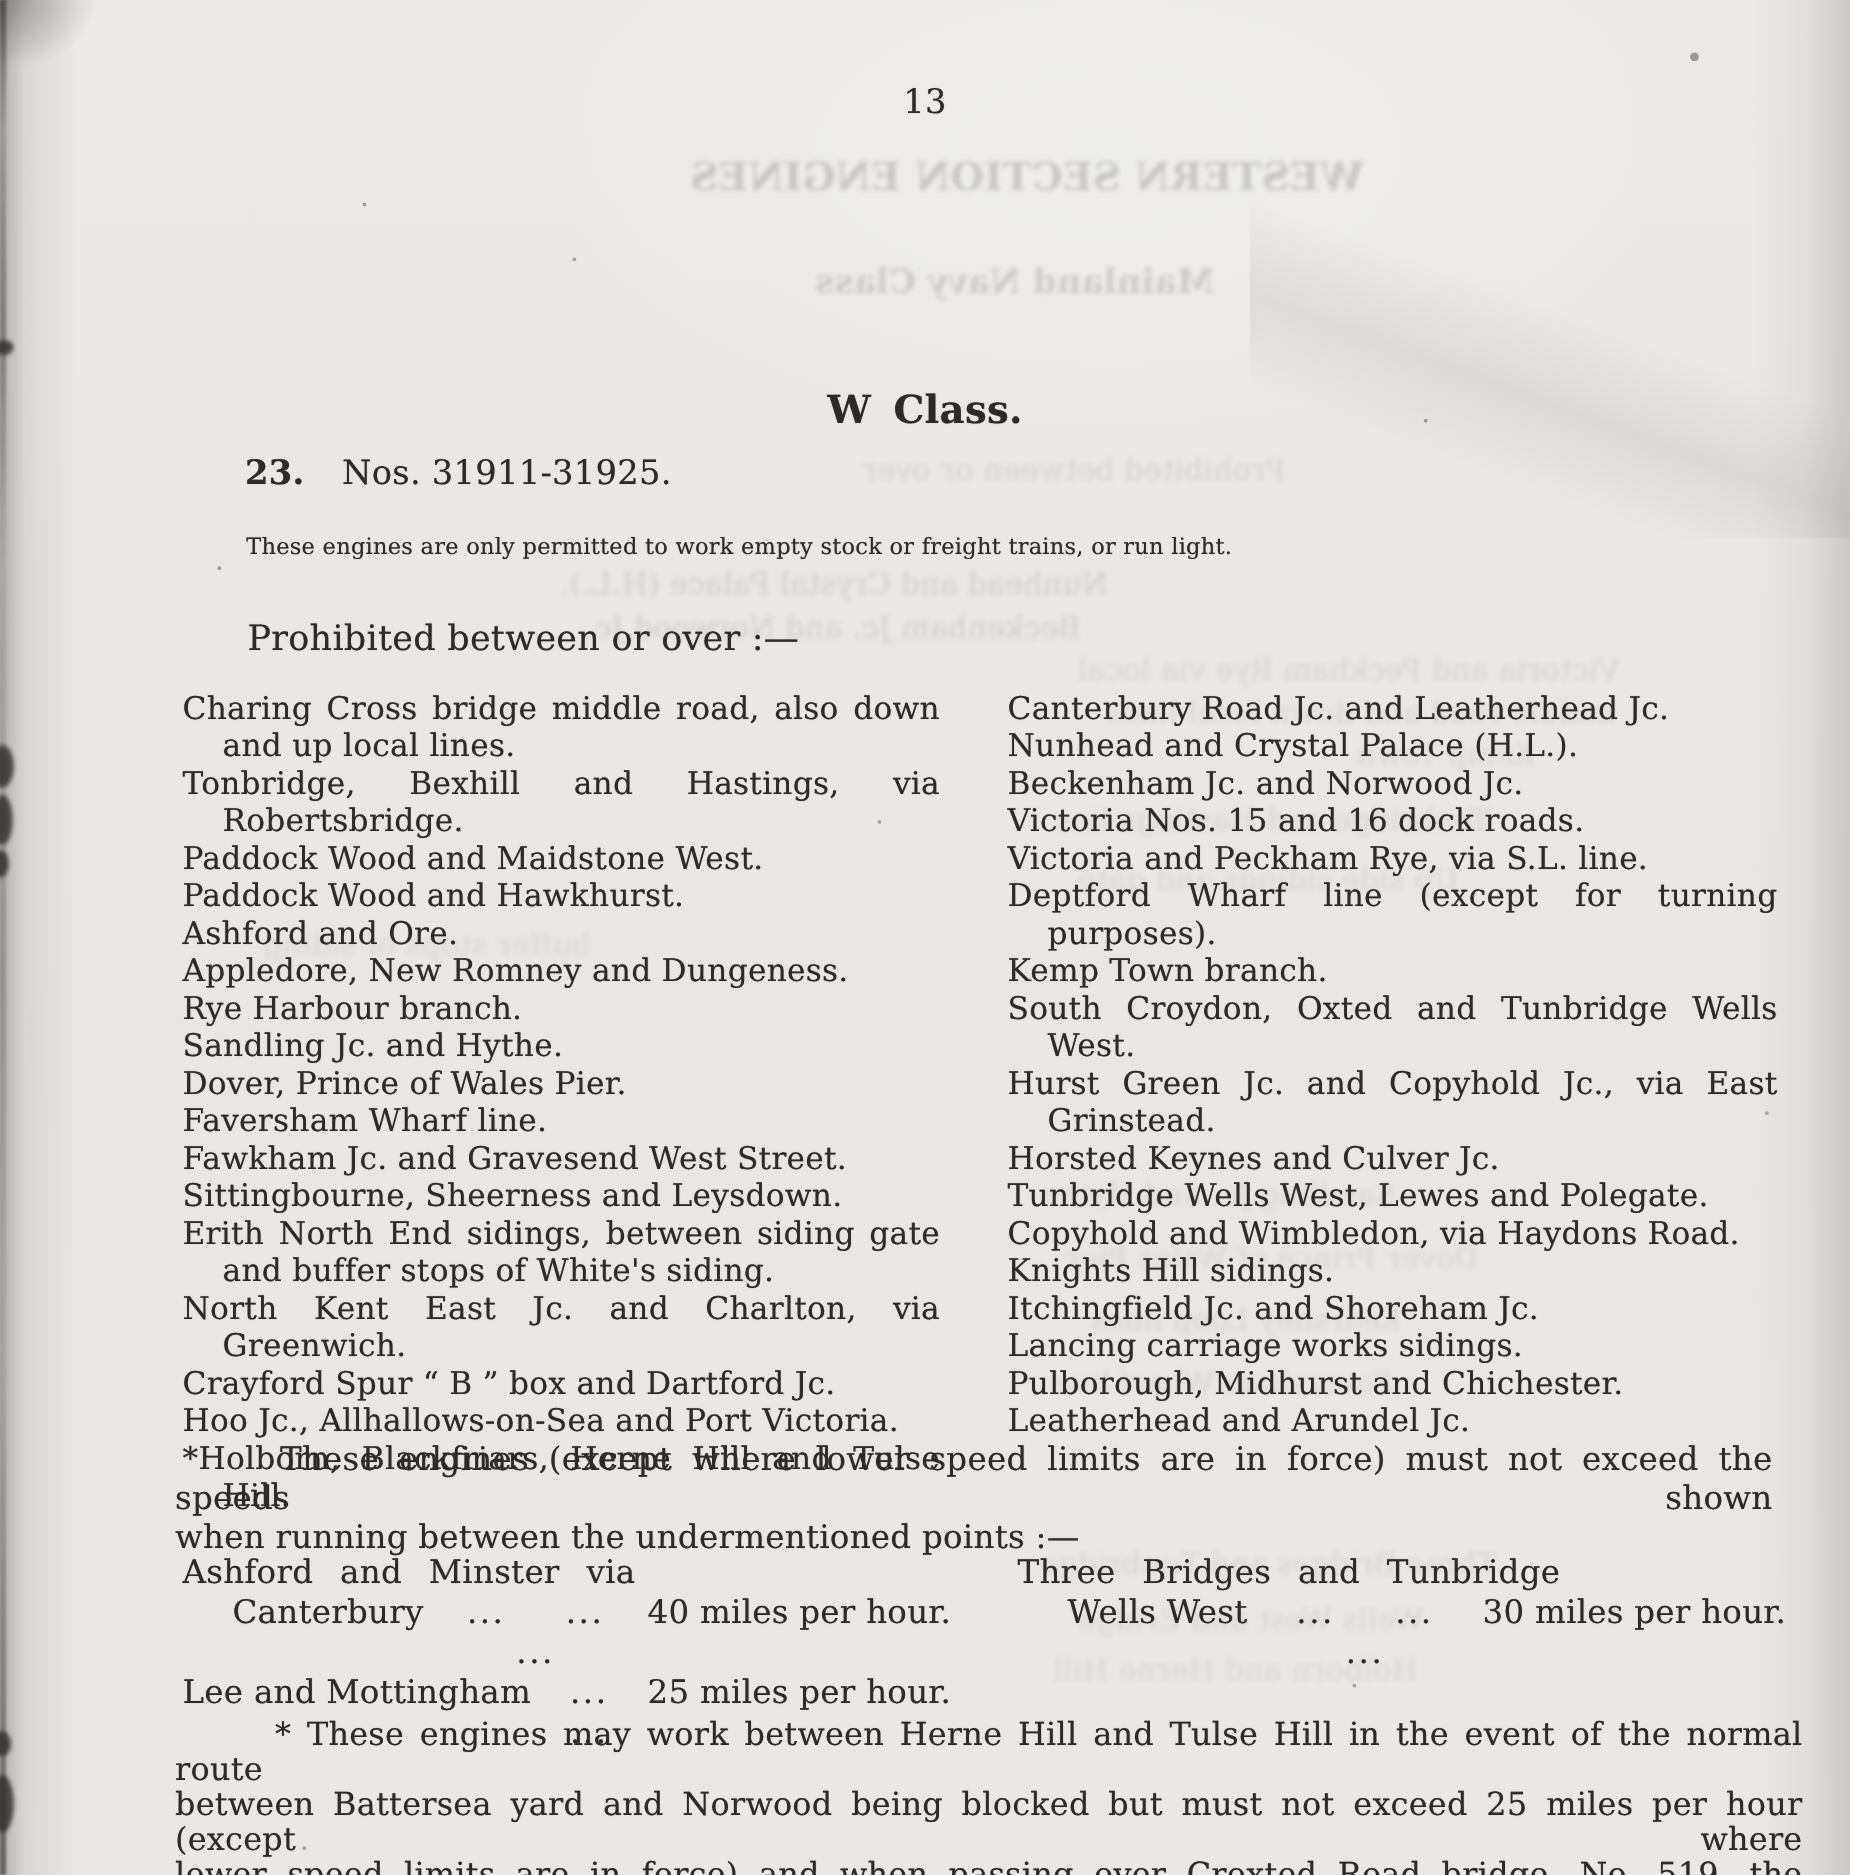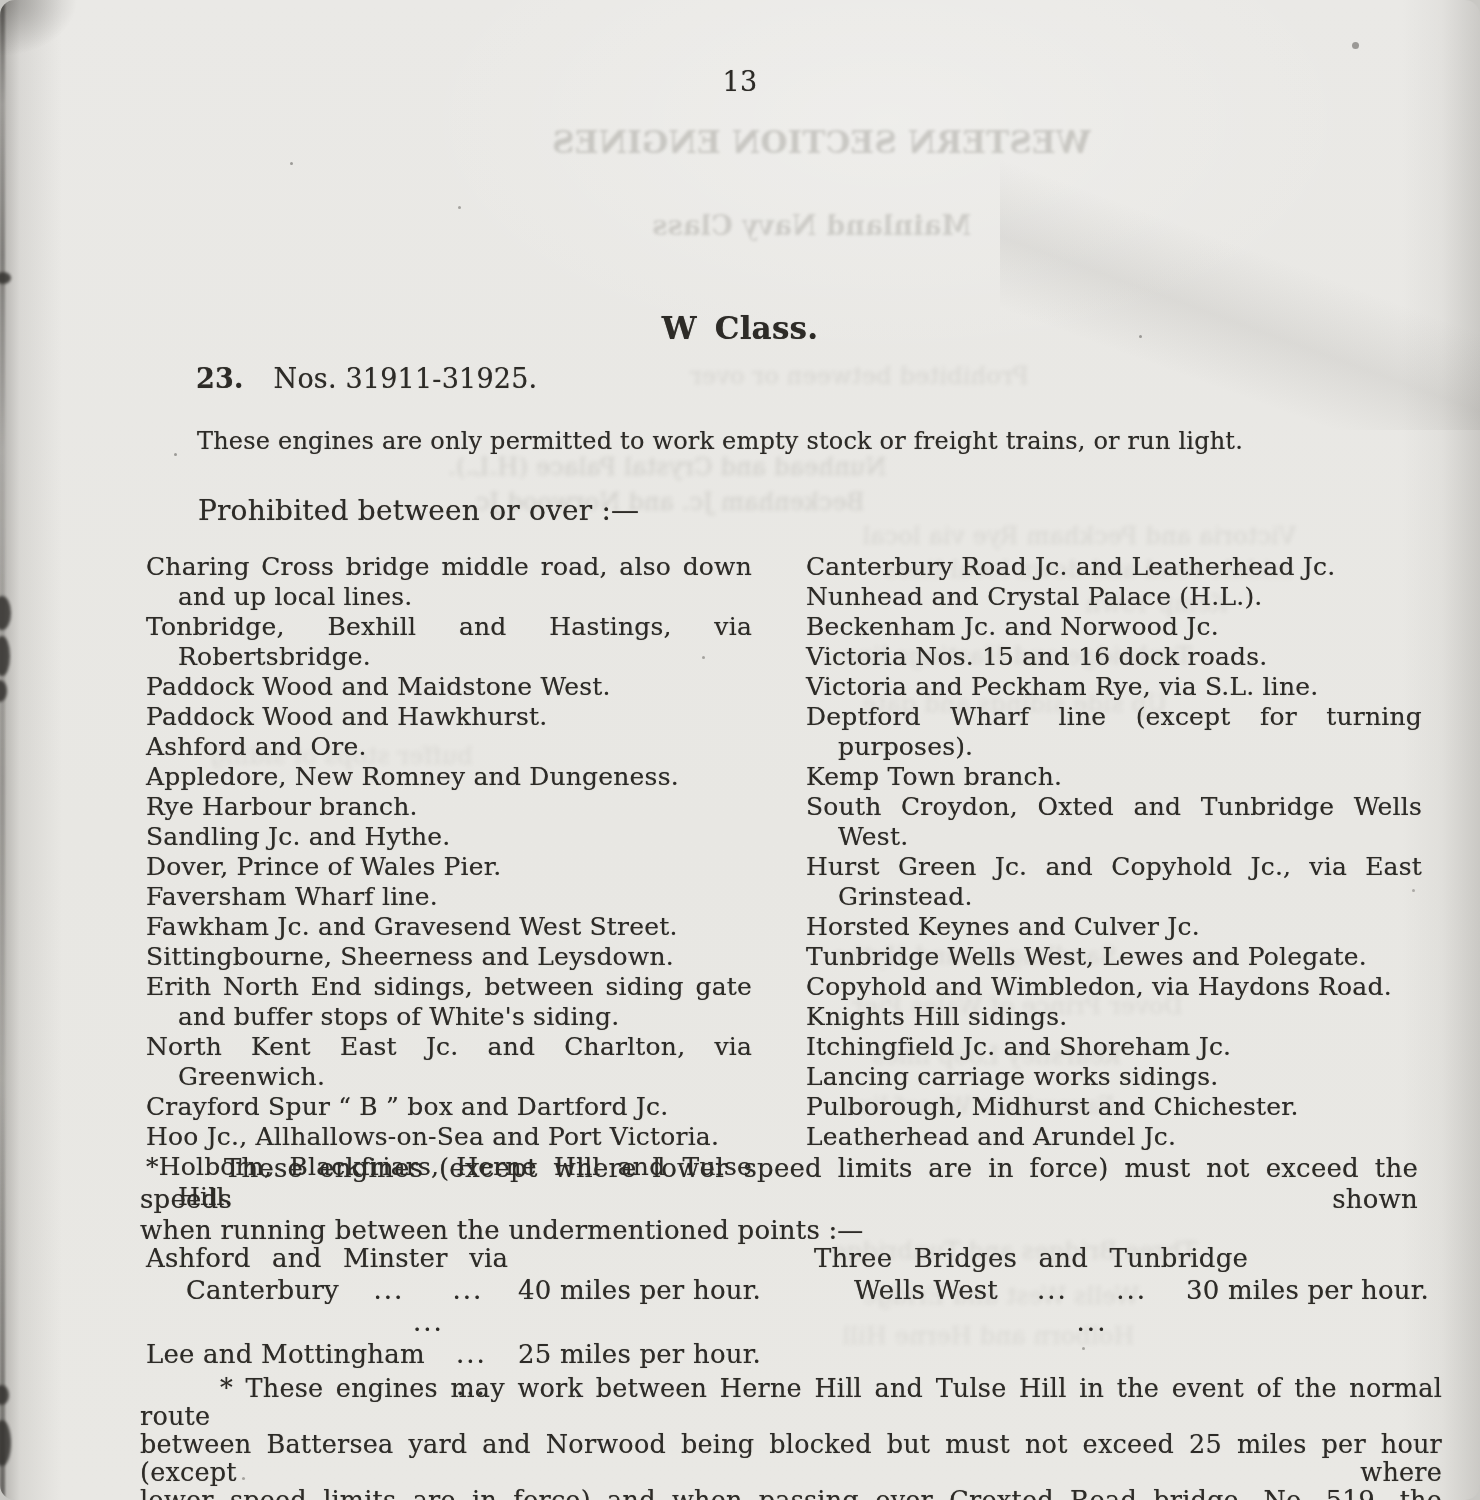"13" .page { border-radius: 15px -> none }
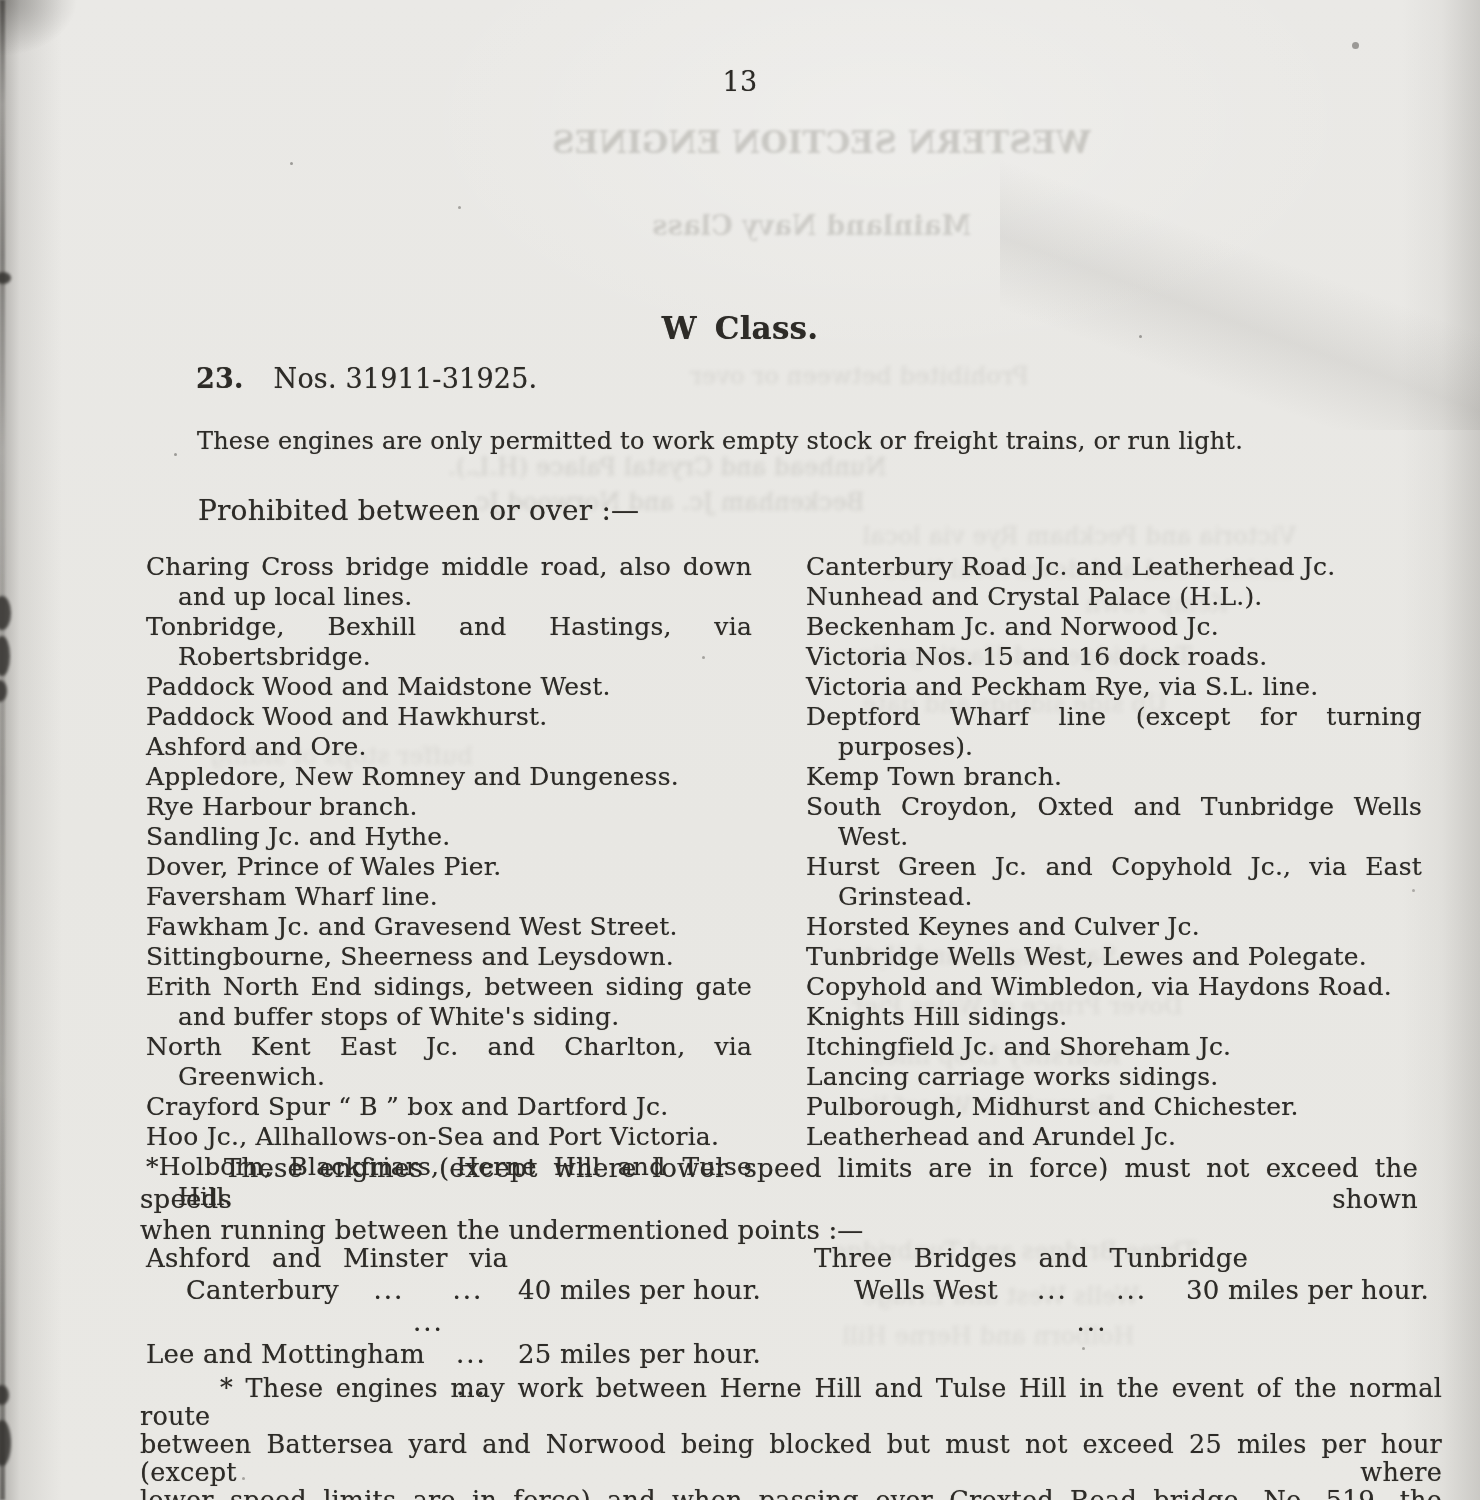"These engines are only permitted" .permitted-note { font-size: 24px -> 18px }
